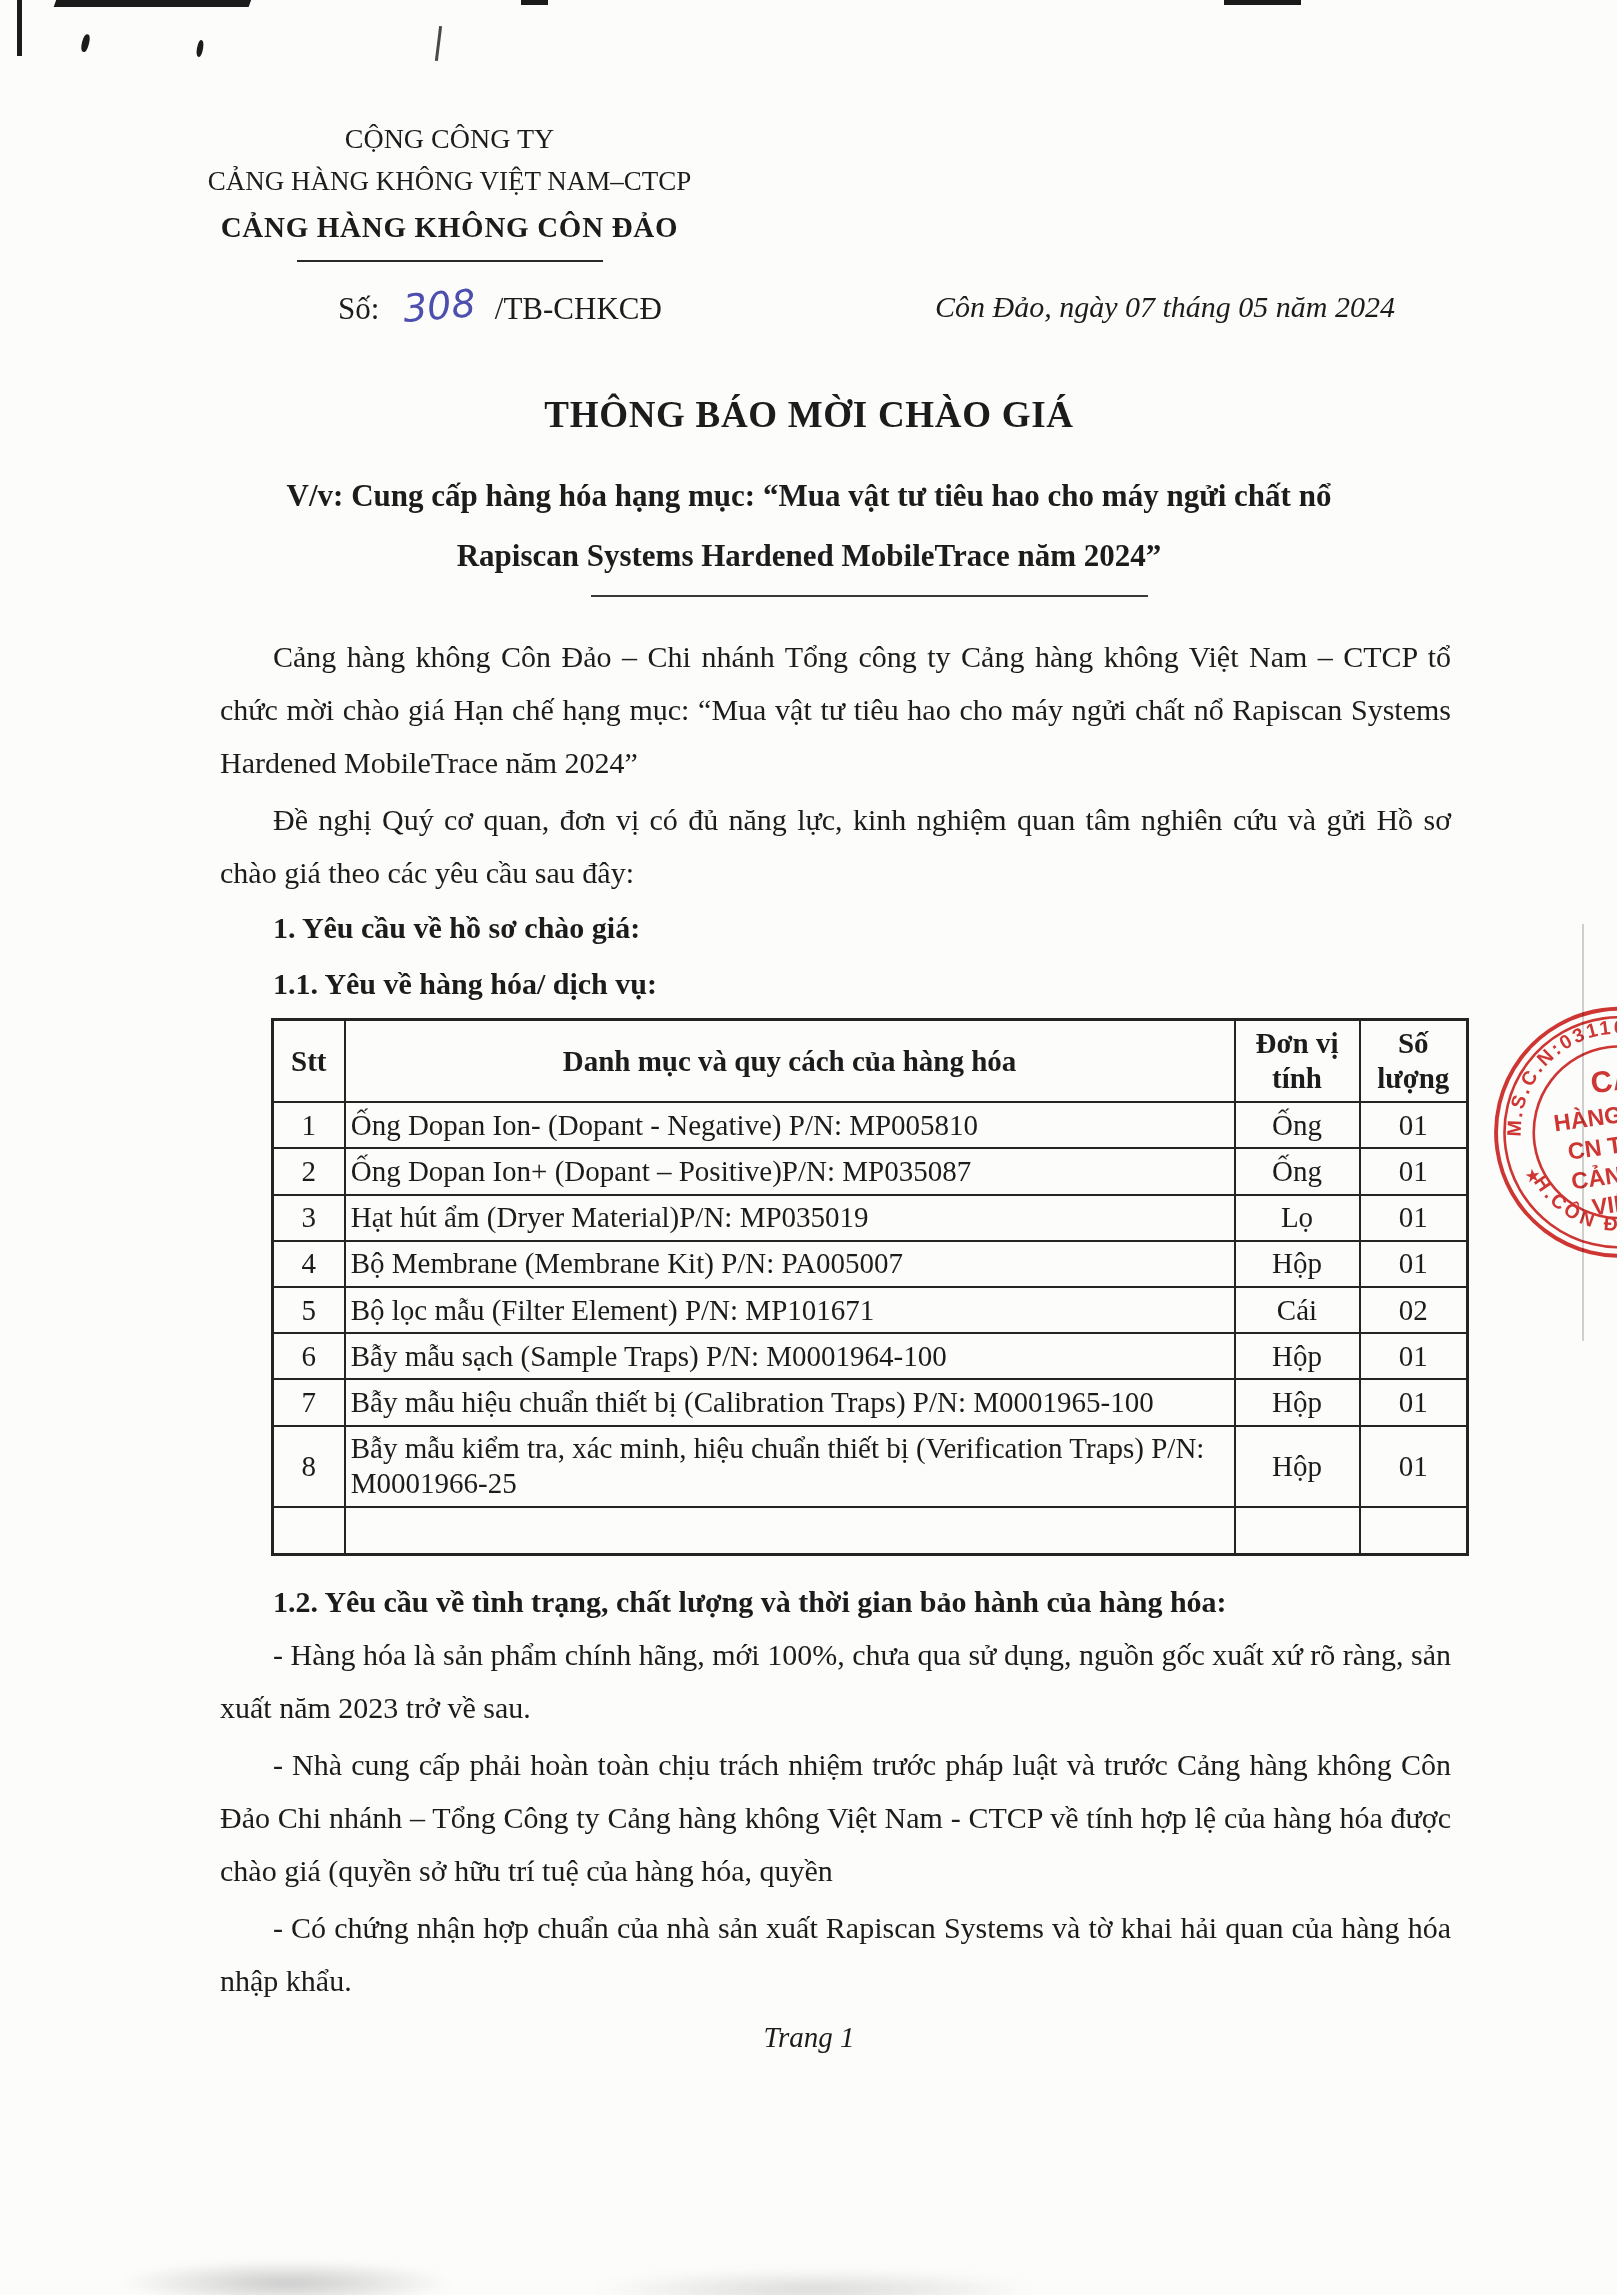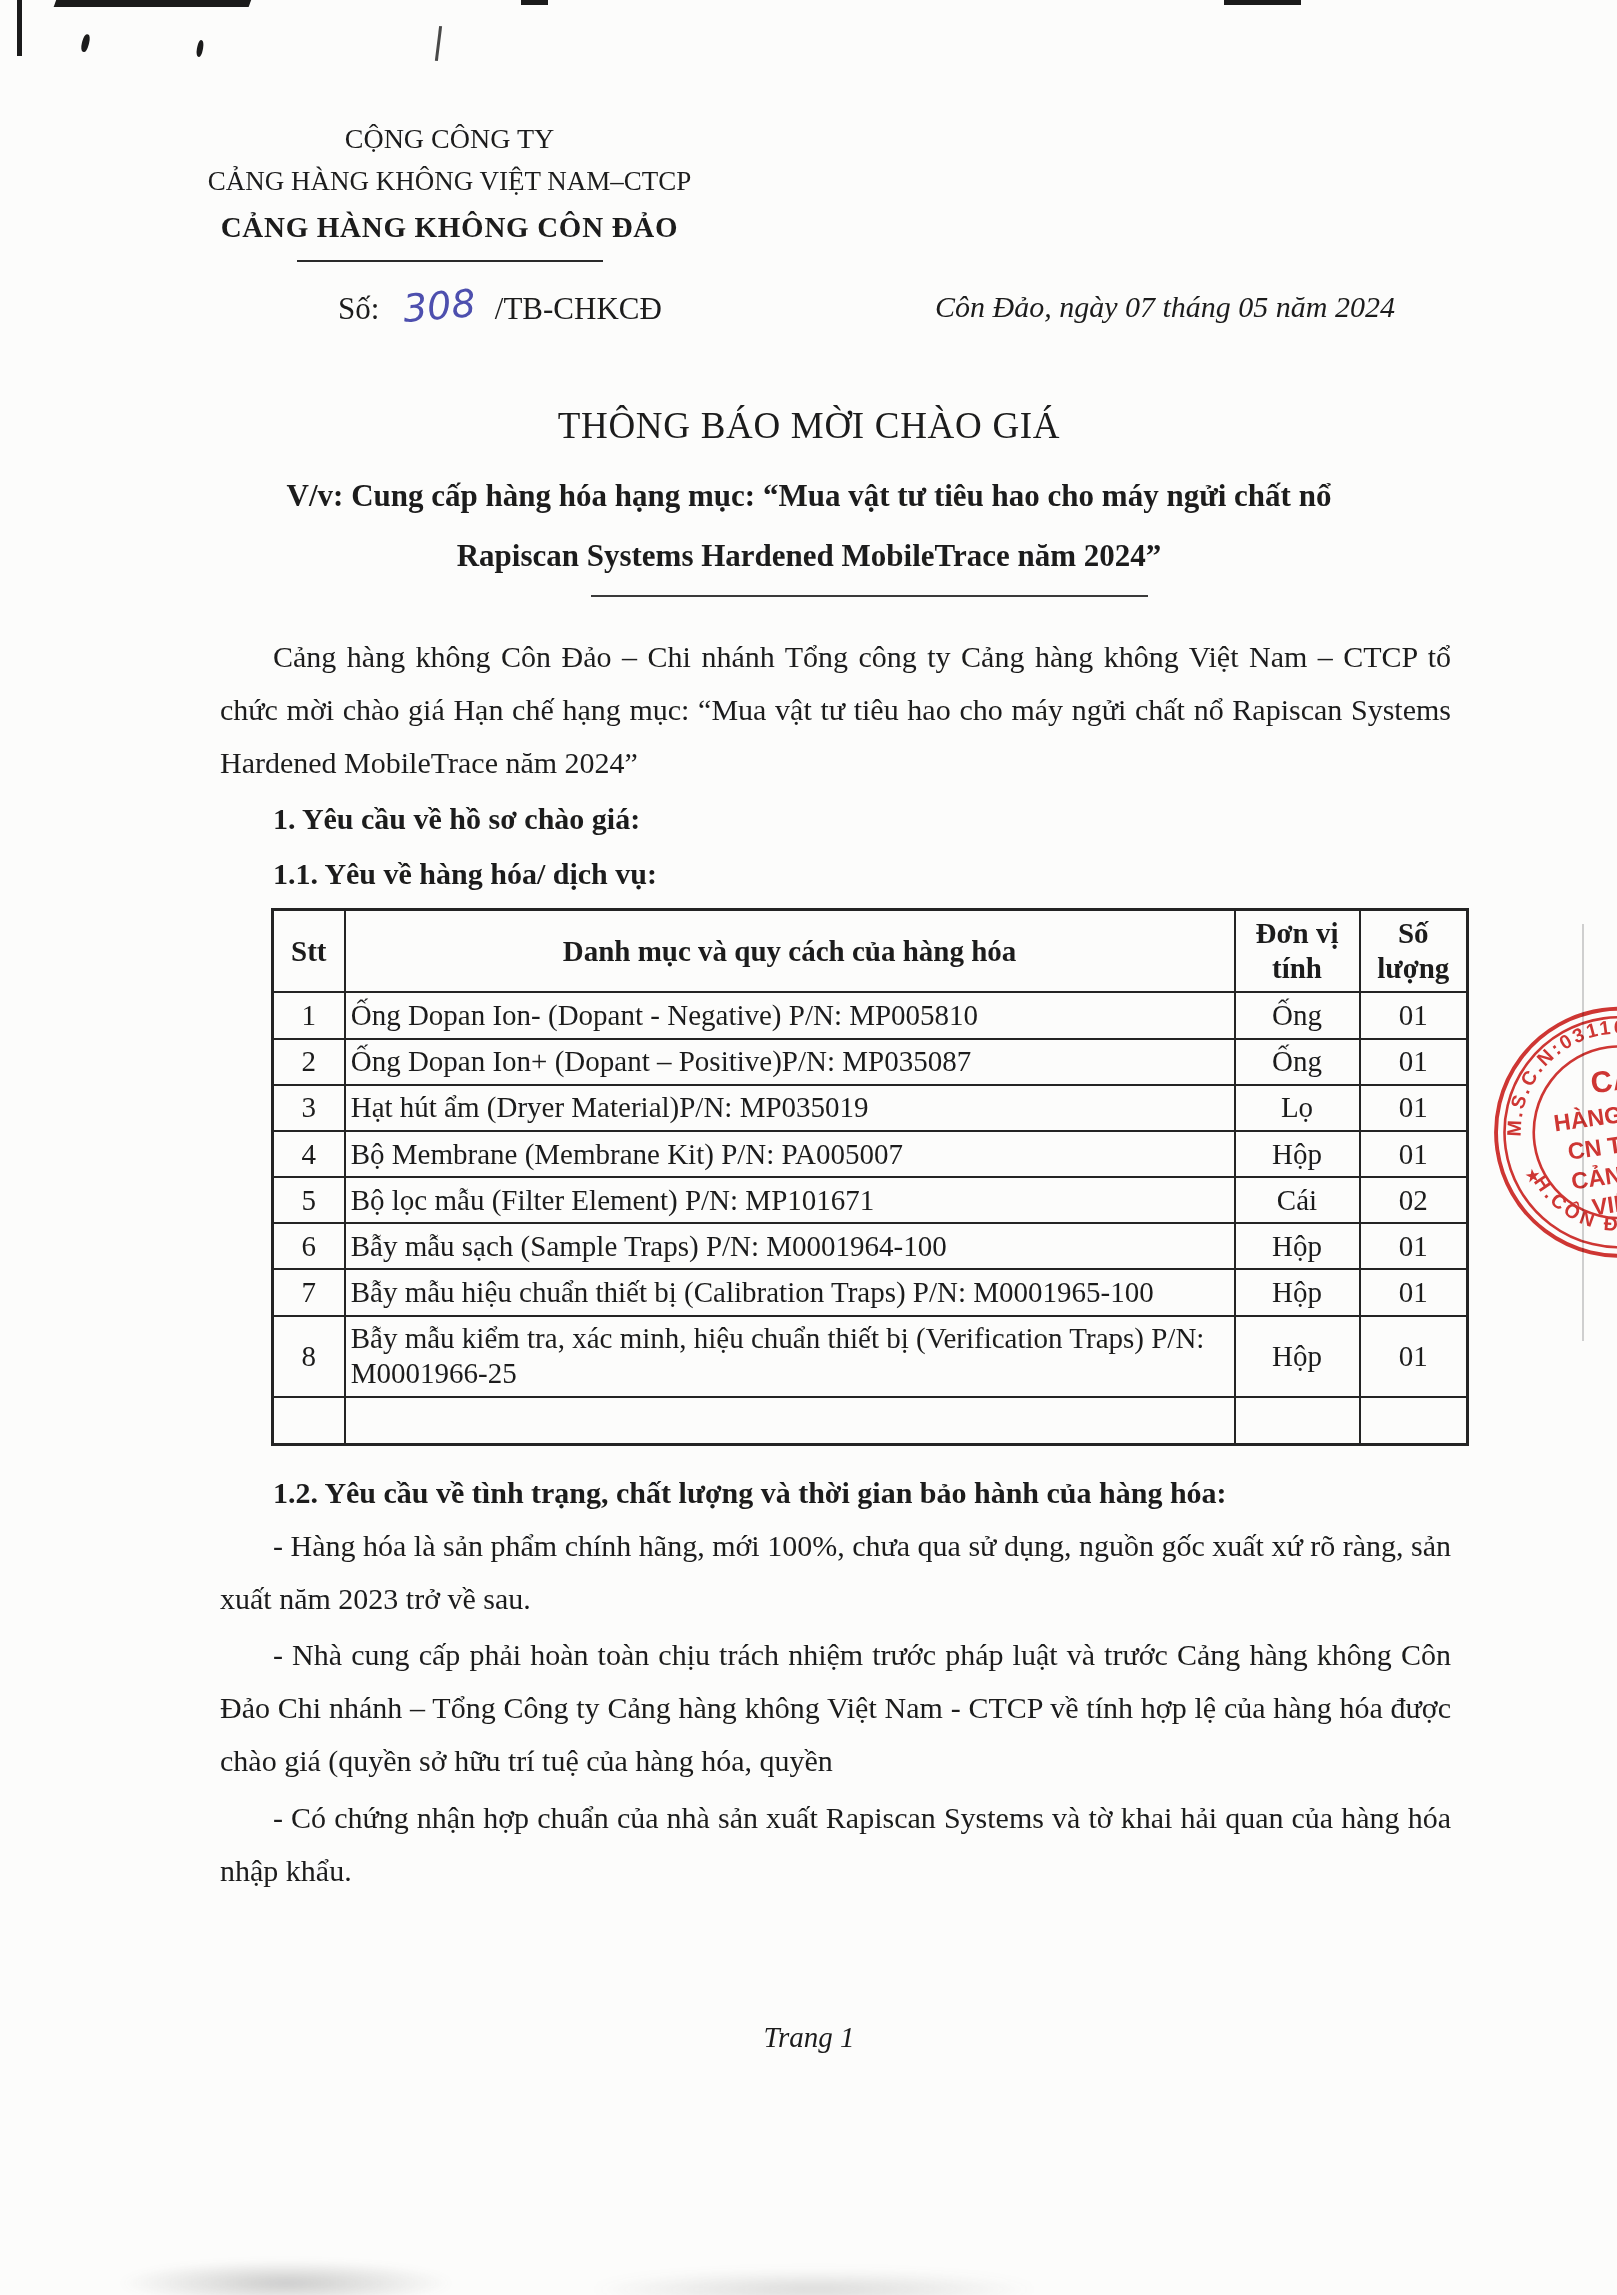"THÔNG BÁO MỜI CHÀO GIÁ" .title { font-weight: normal -> bold; top: 404px -> 393px }
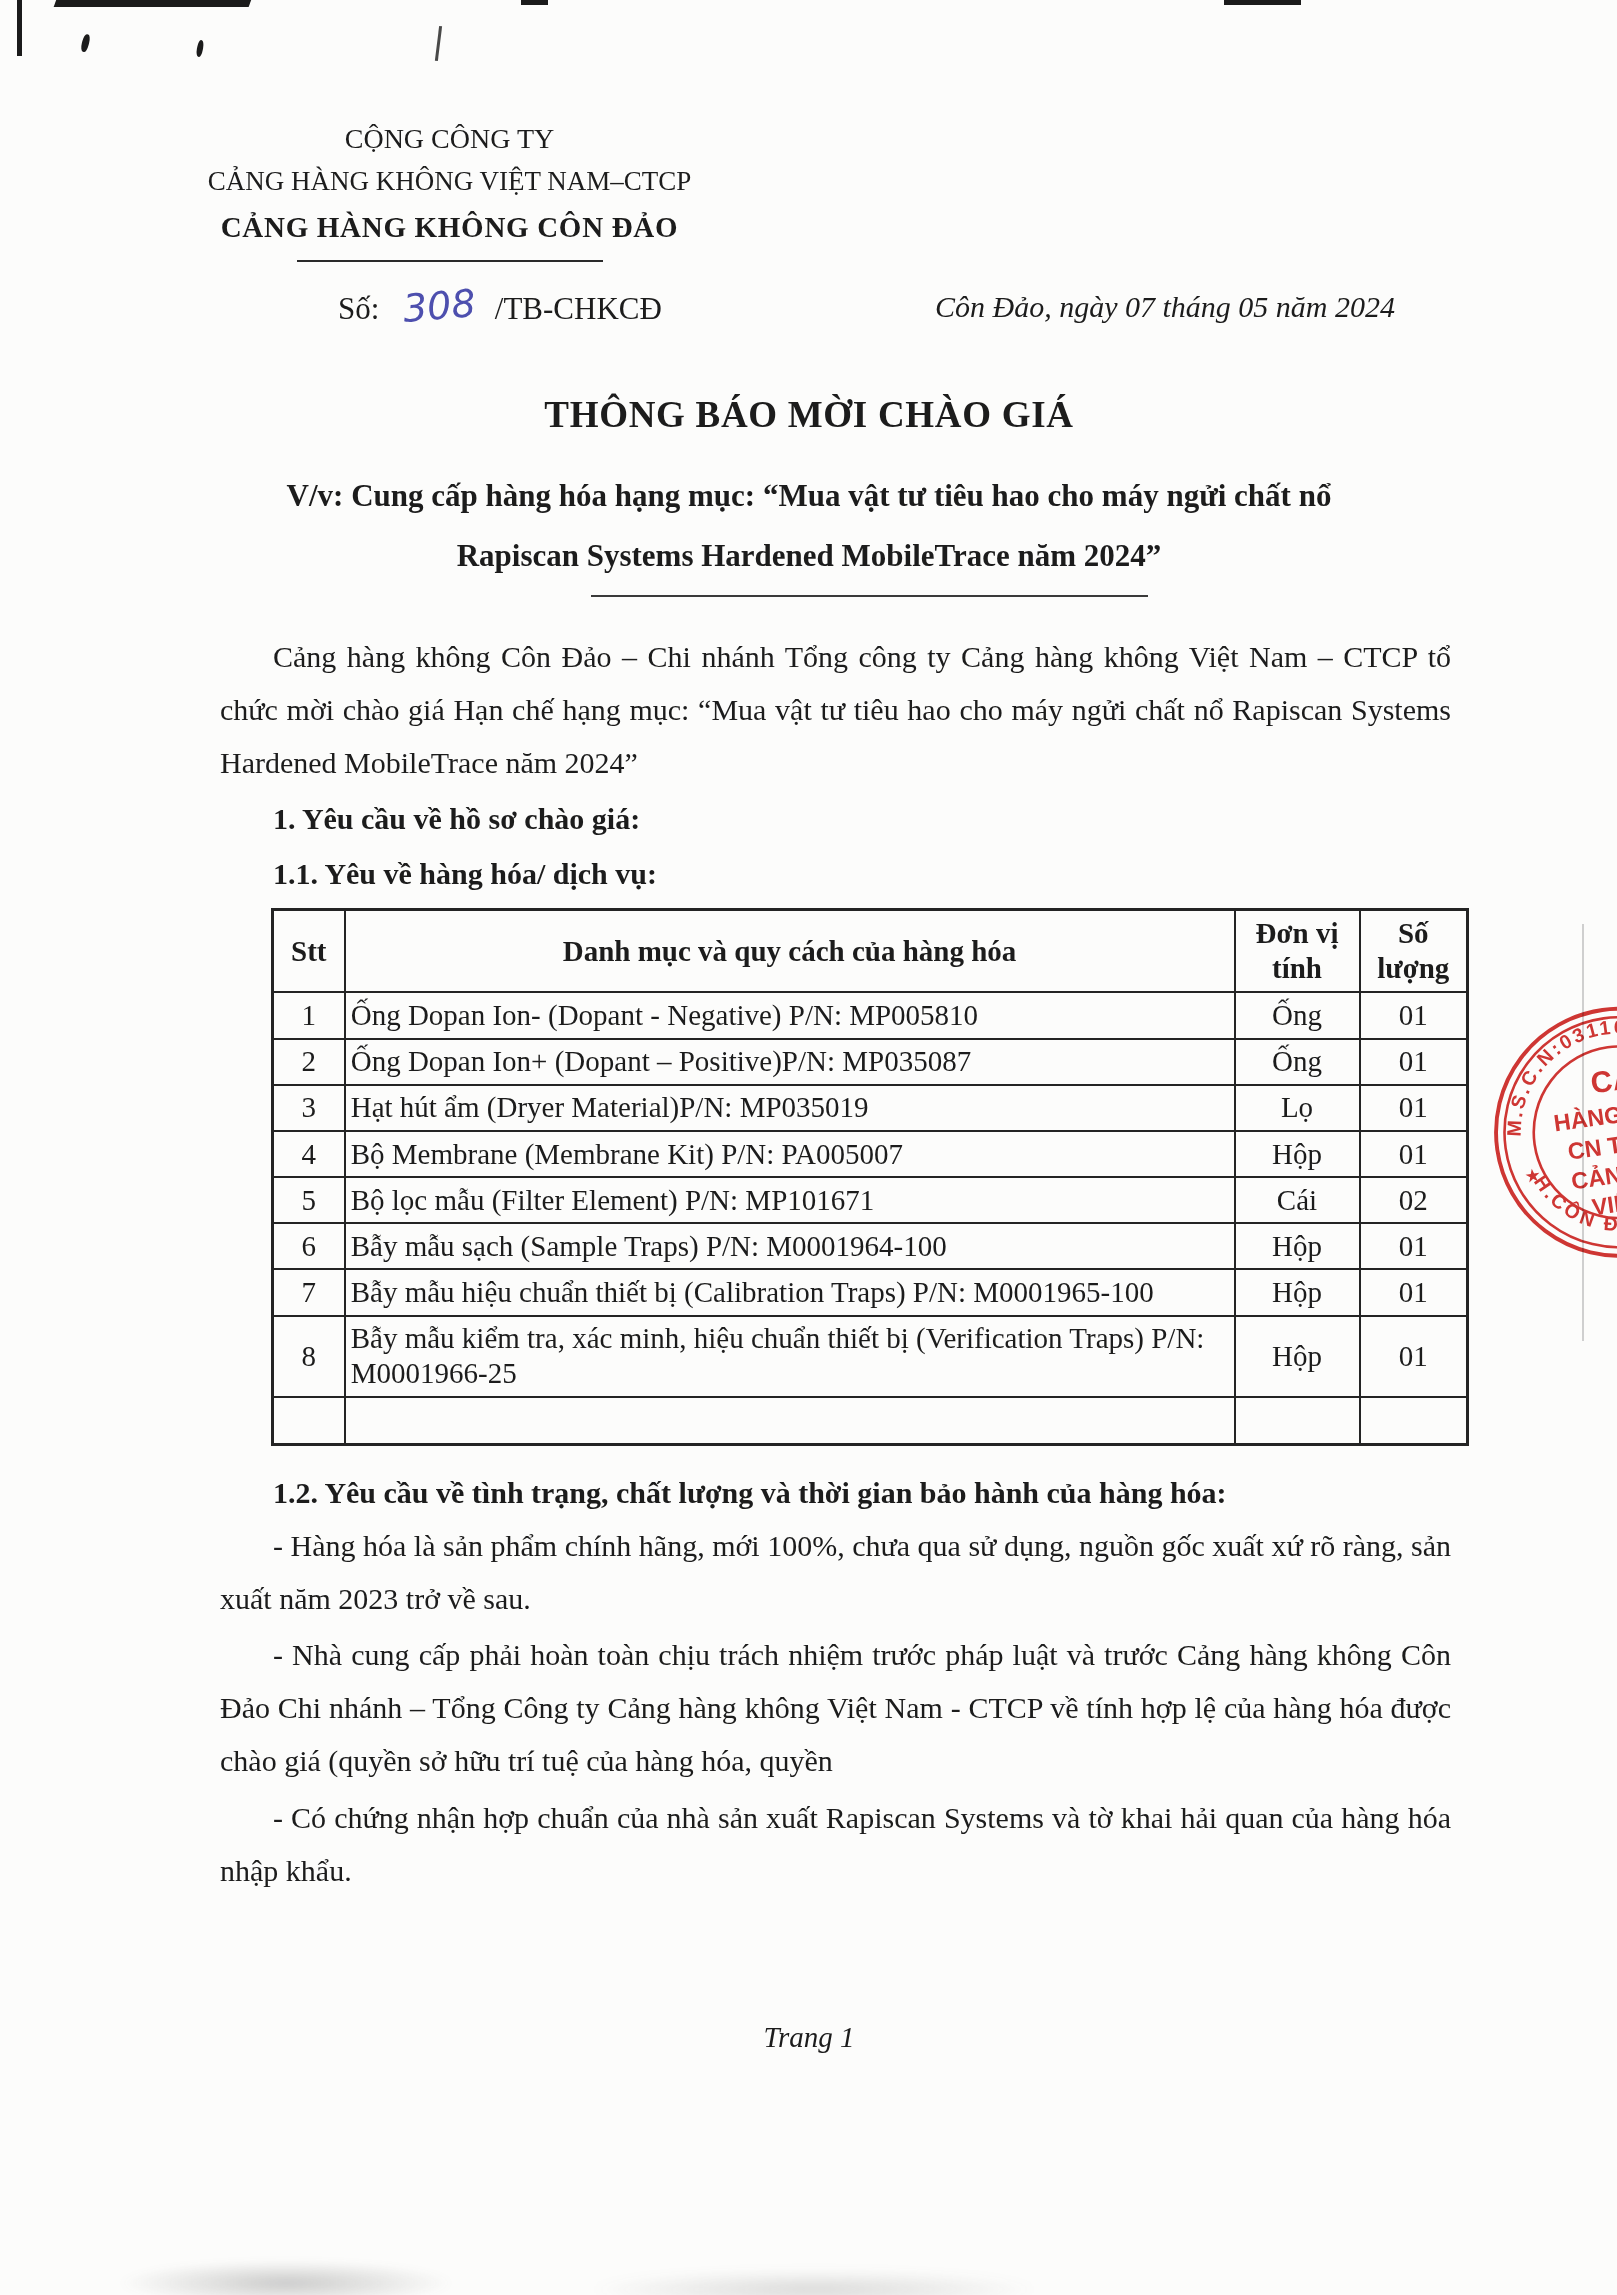"Đề nghị Quý cơ quan," p.para { html: none -> <p>Đề nghị Quý cơ quan, đơn vị có đủ năng lực, kinh nghiệm quan tâm nghiên cứu và gửi Hồ sơ chào giá theo các yêu cầu sau đây:</p> }
